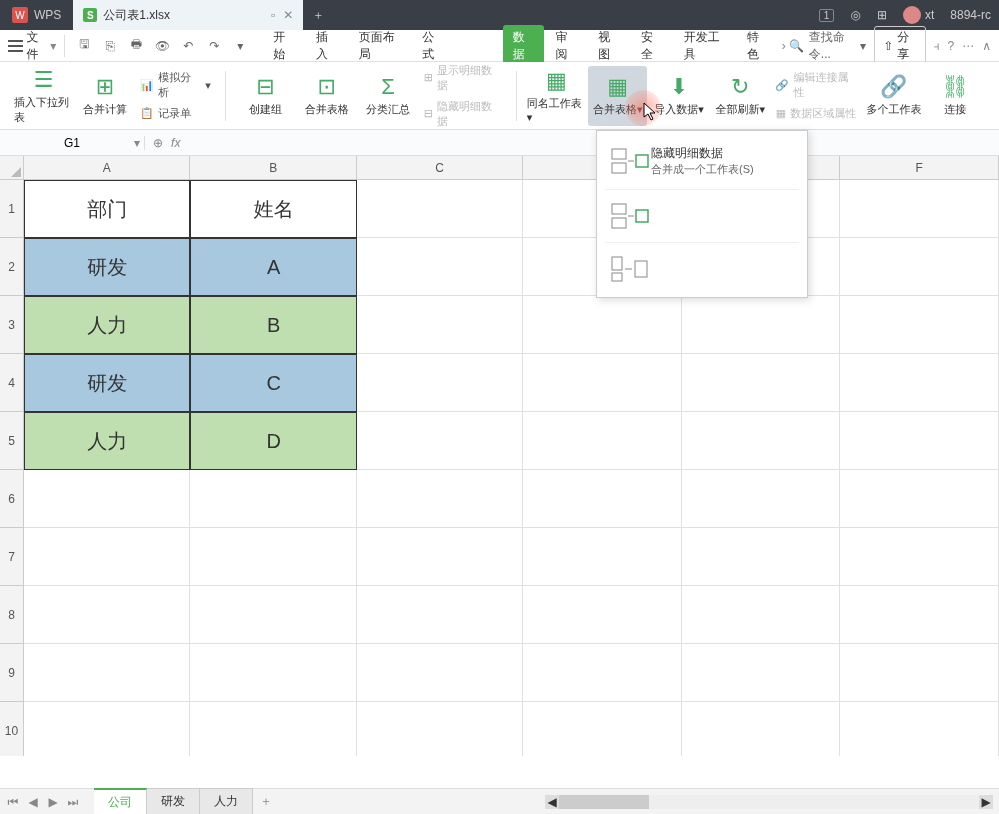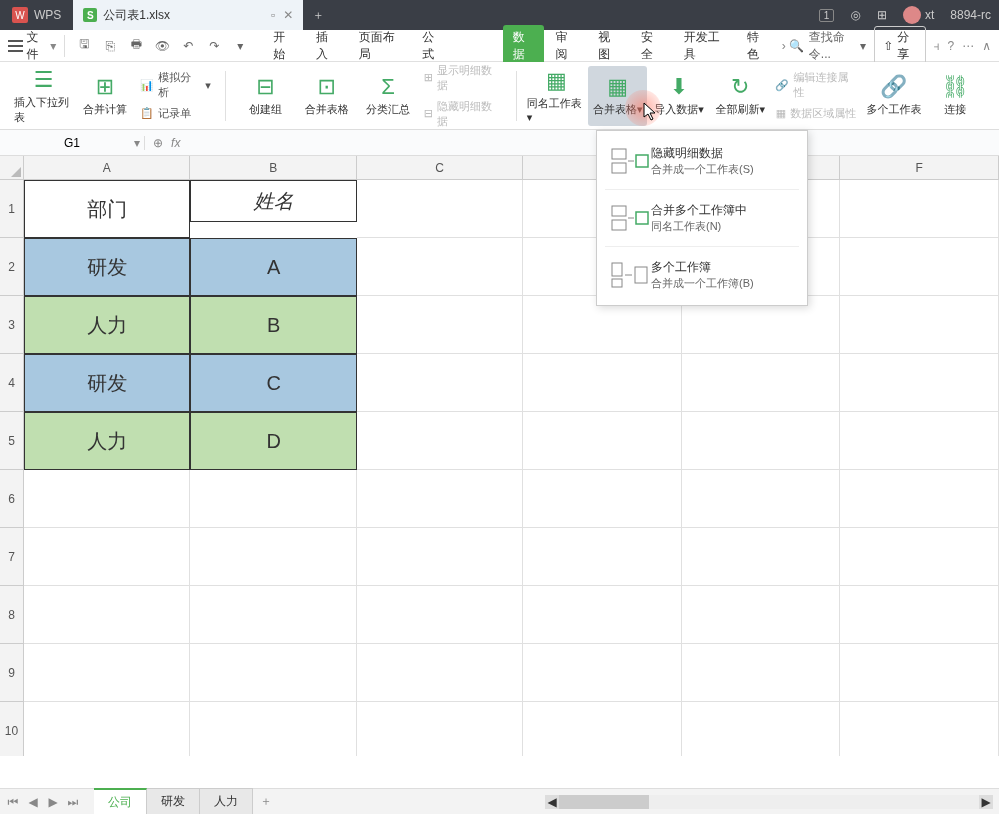"姓名" div.cell { font-style: italic -> none; height: 42px -> 58px }
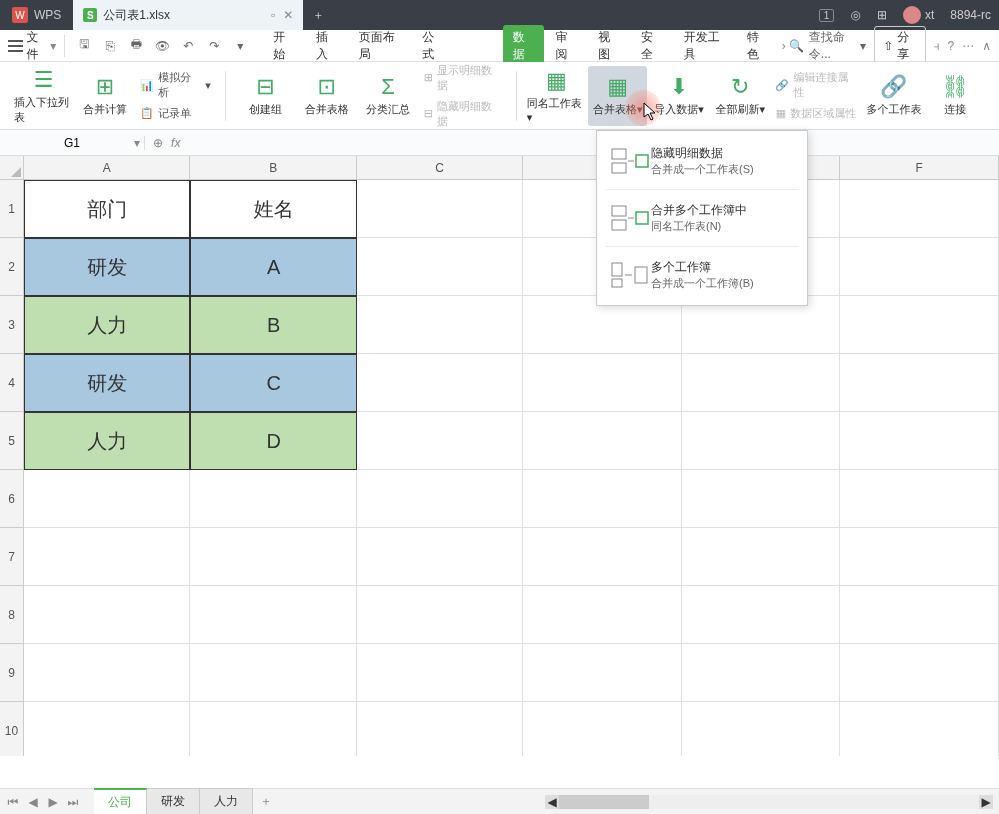"合并多个工作簿中" div.dd-text { html: <div> <div>合并多个工作簿中</div> <div>同名工作表(N)</div> </div> -> none }
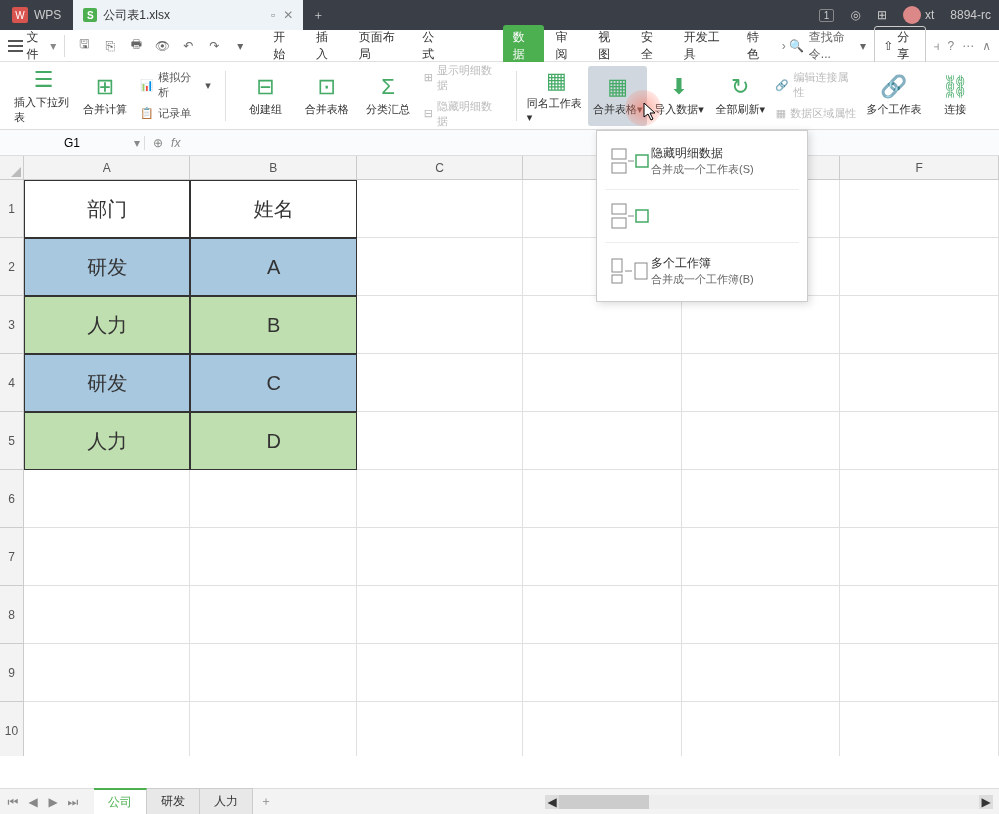"多个工作簿" div.dd-text { html: <div> <div>多个工作簿</div> <div>合并成一个工作簿(B)</div> </div> -> none }
